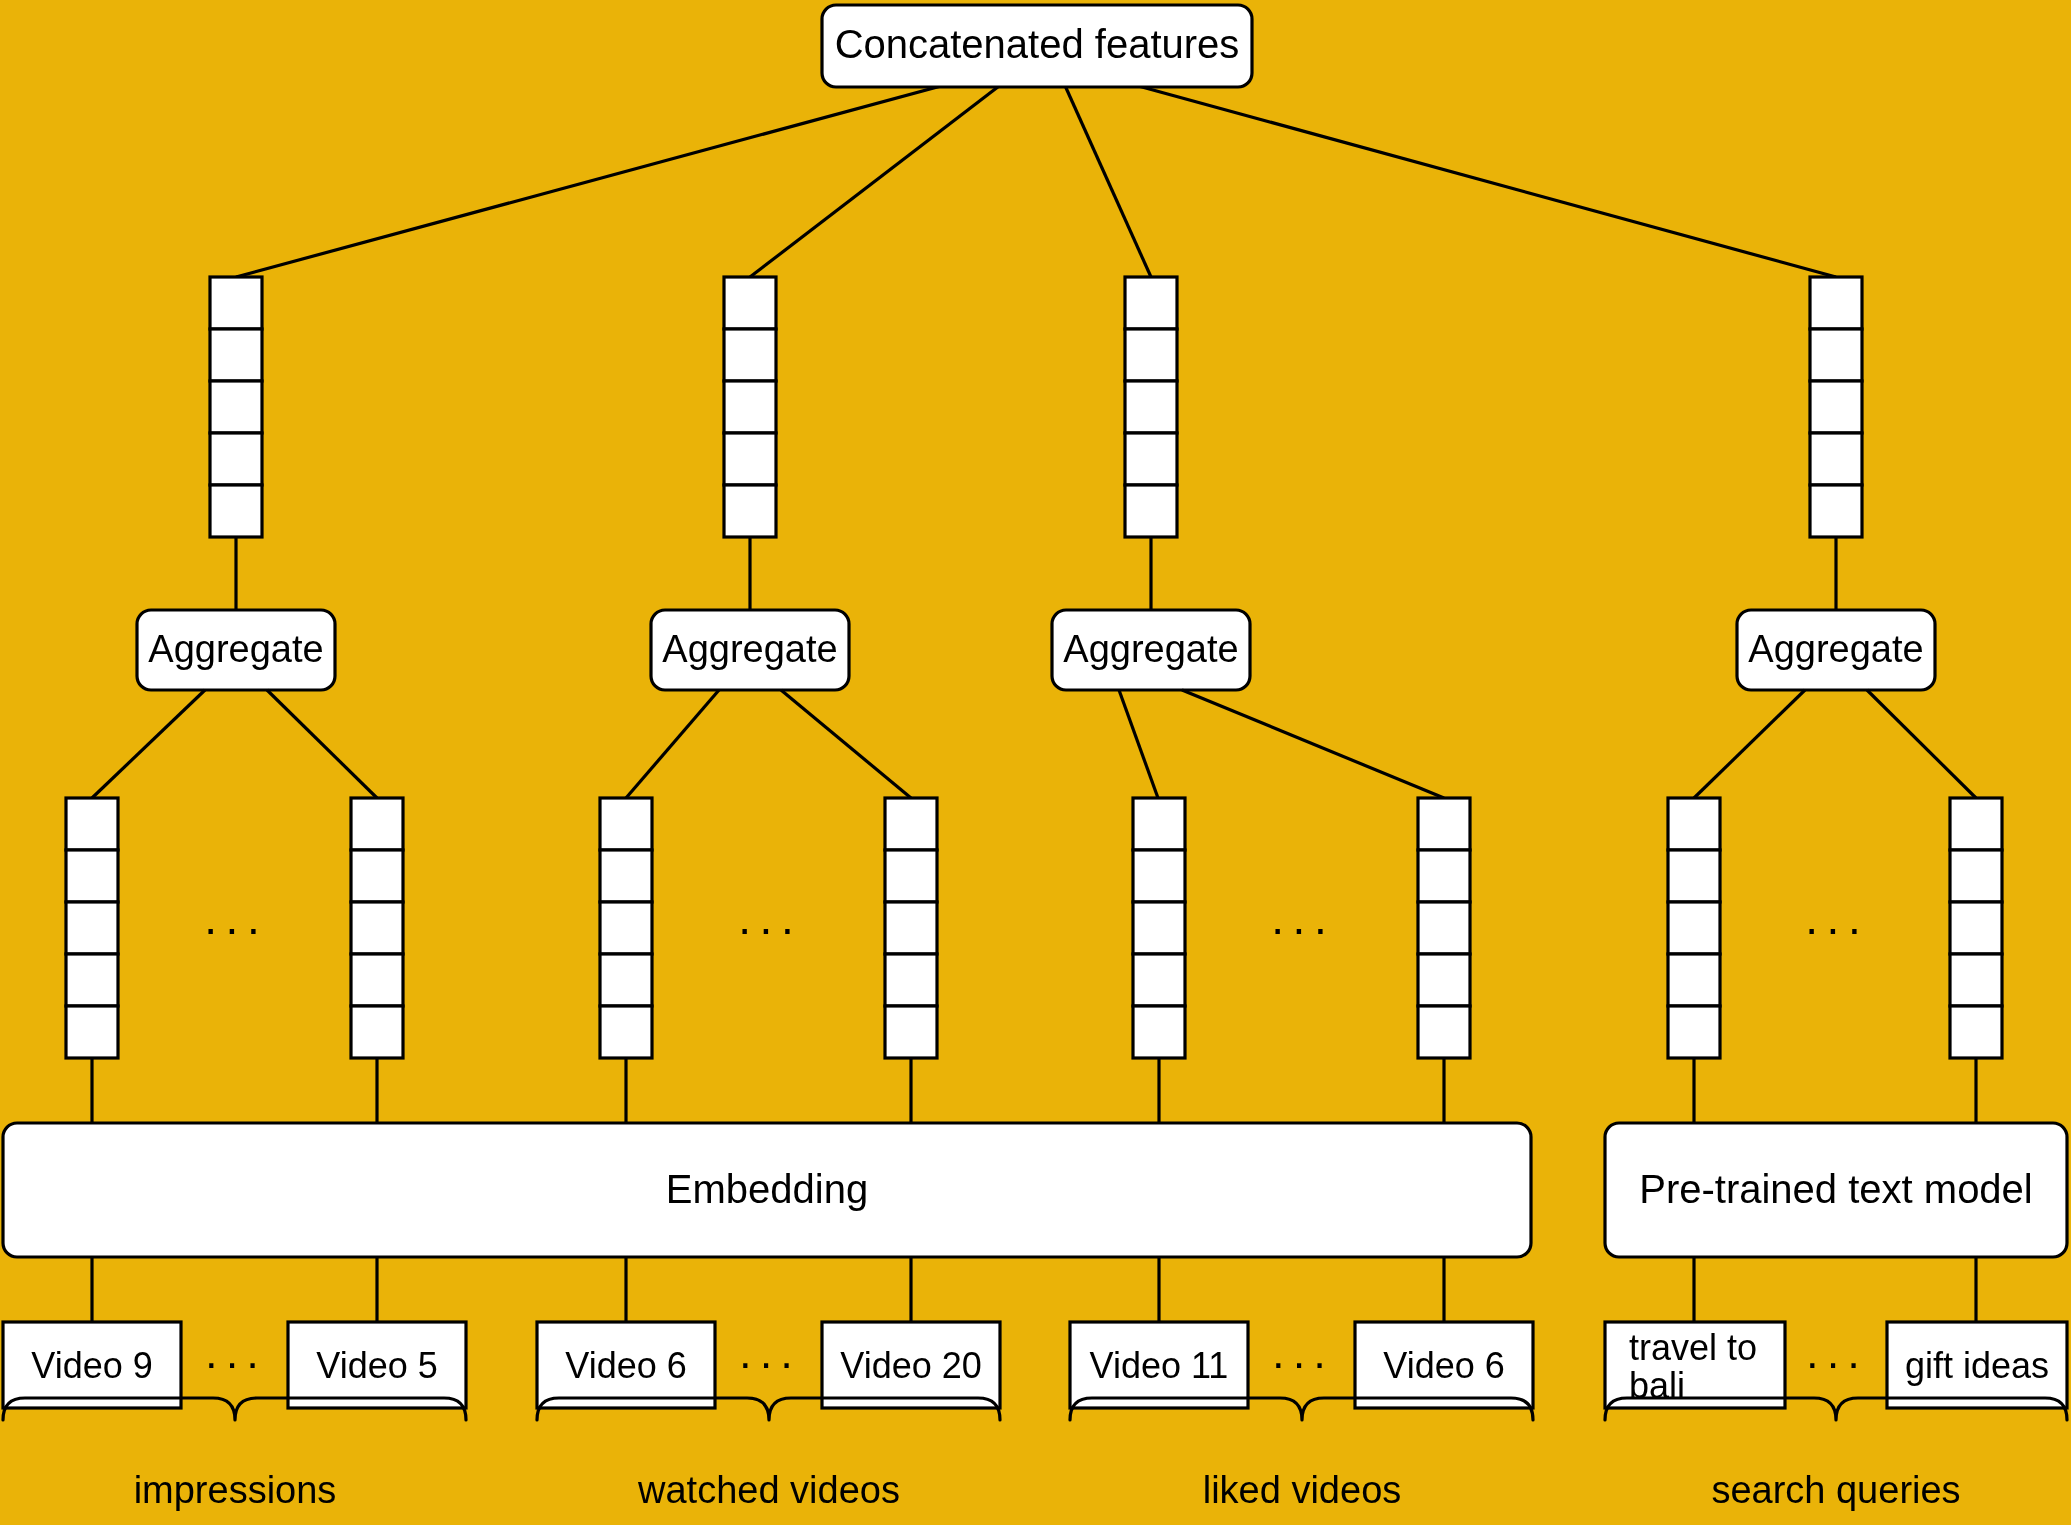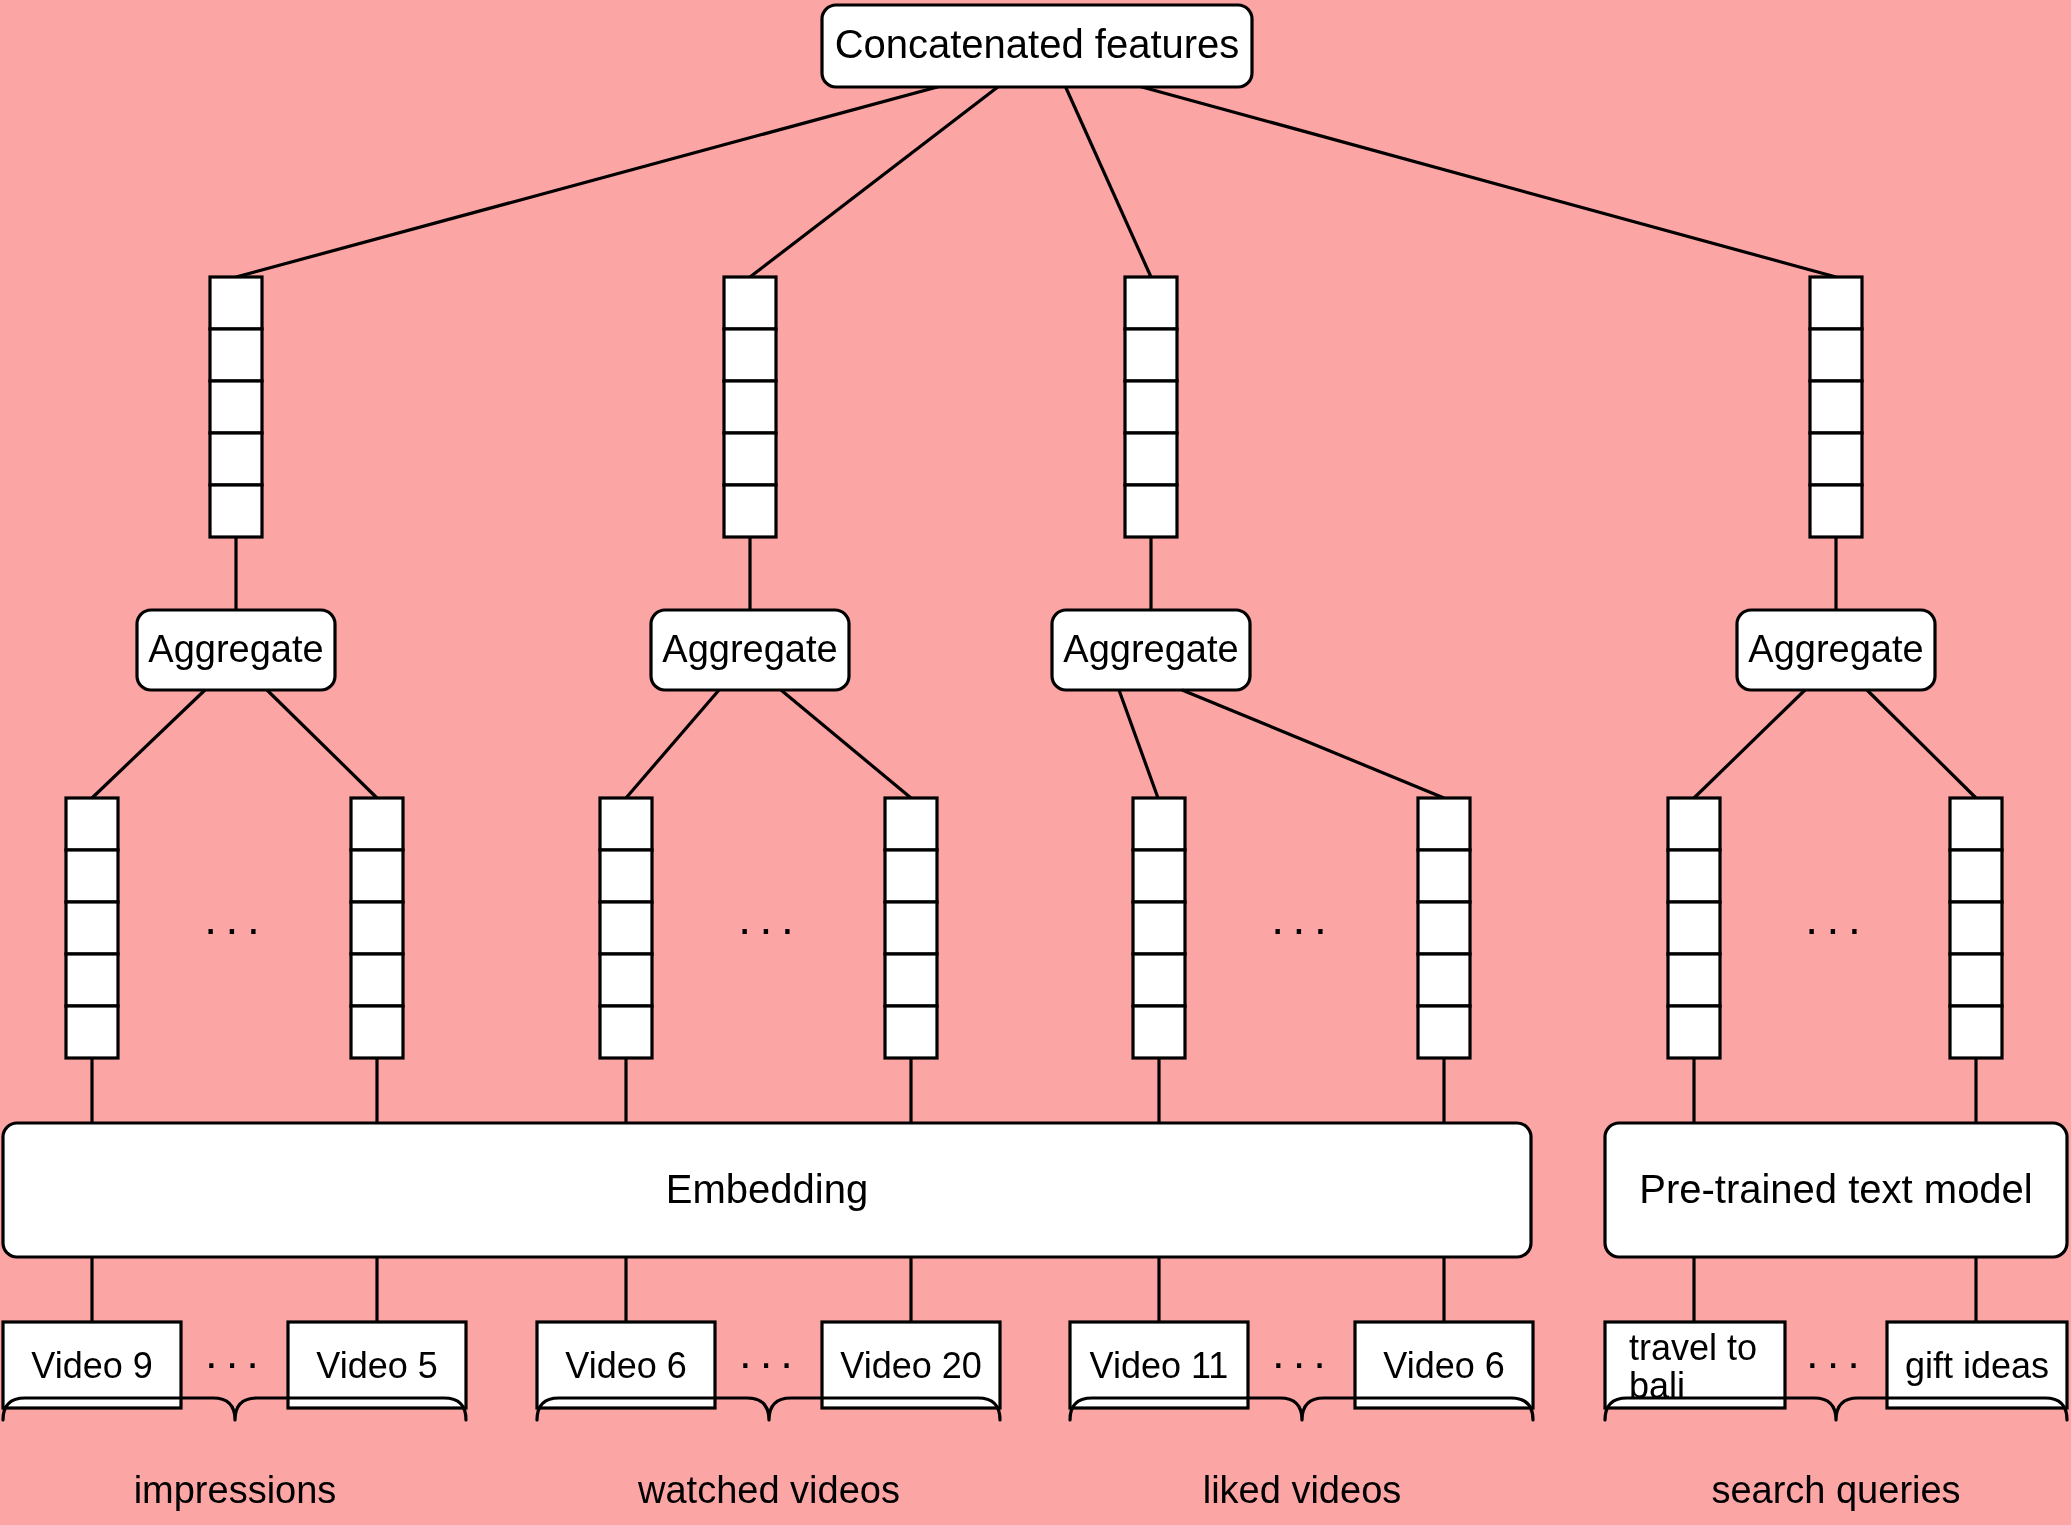"Concatenated features" #canvas { background: #fca5a5 -> #eab308 }
